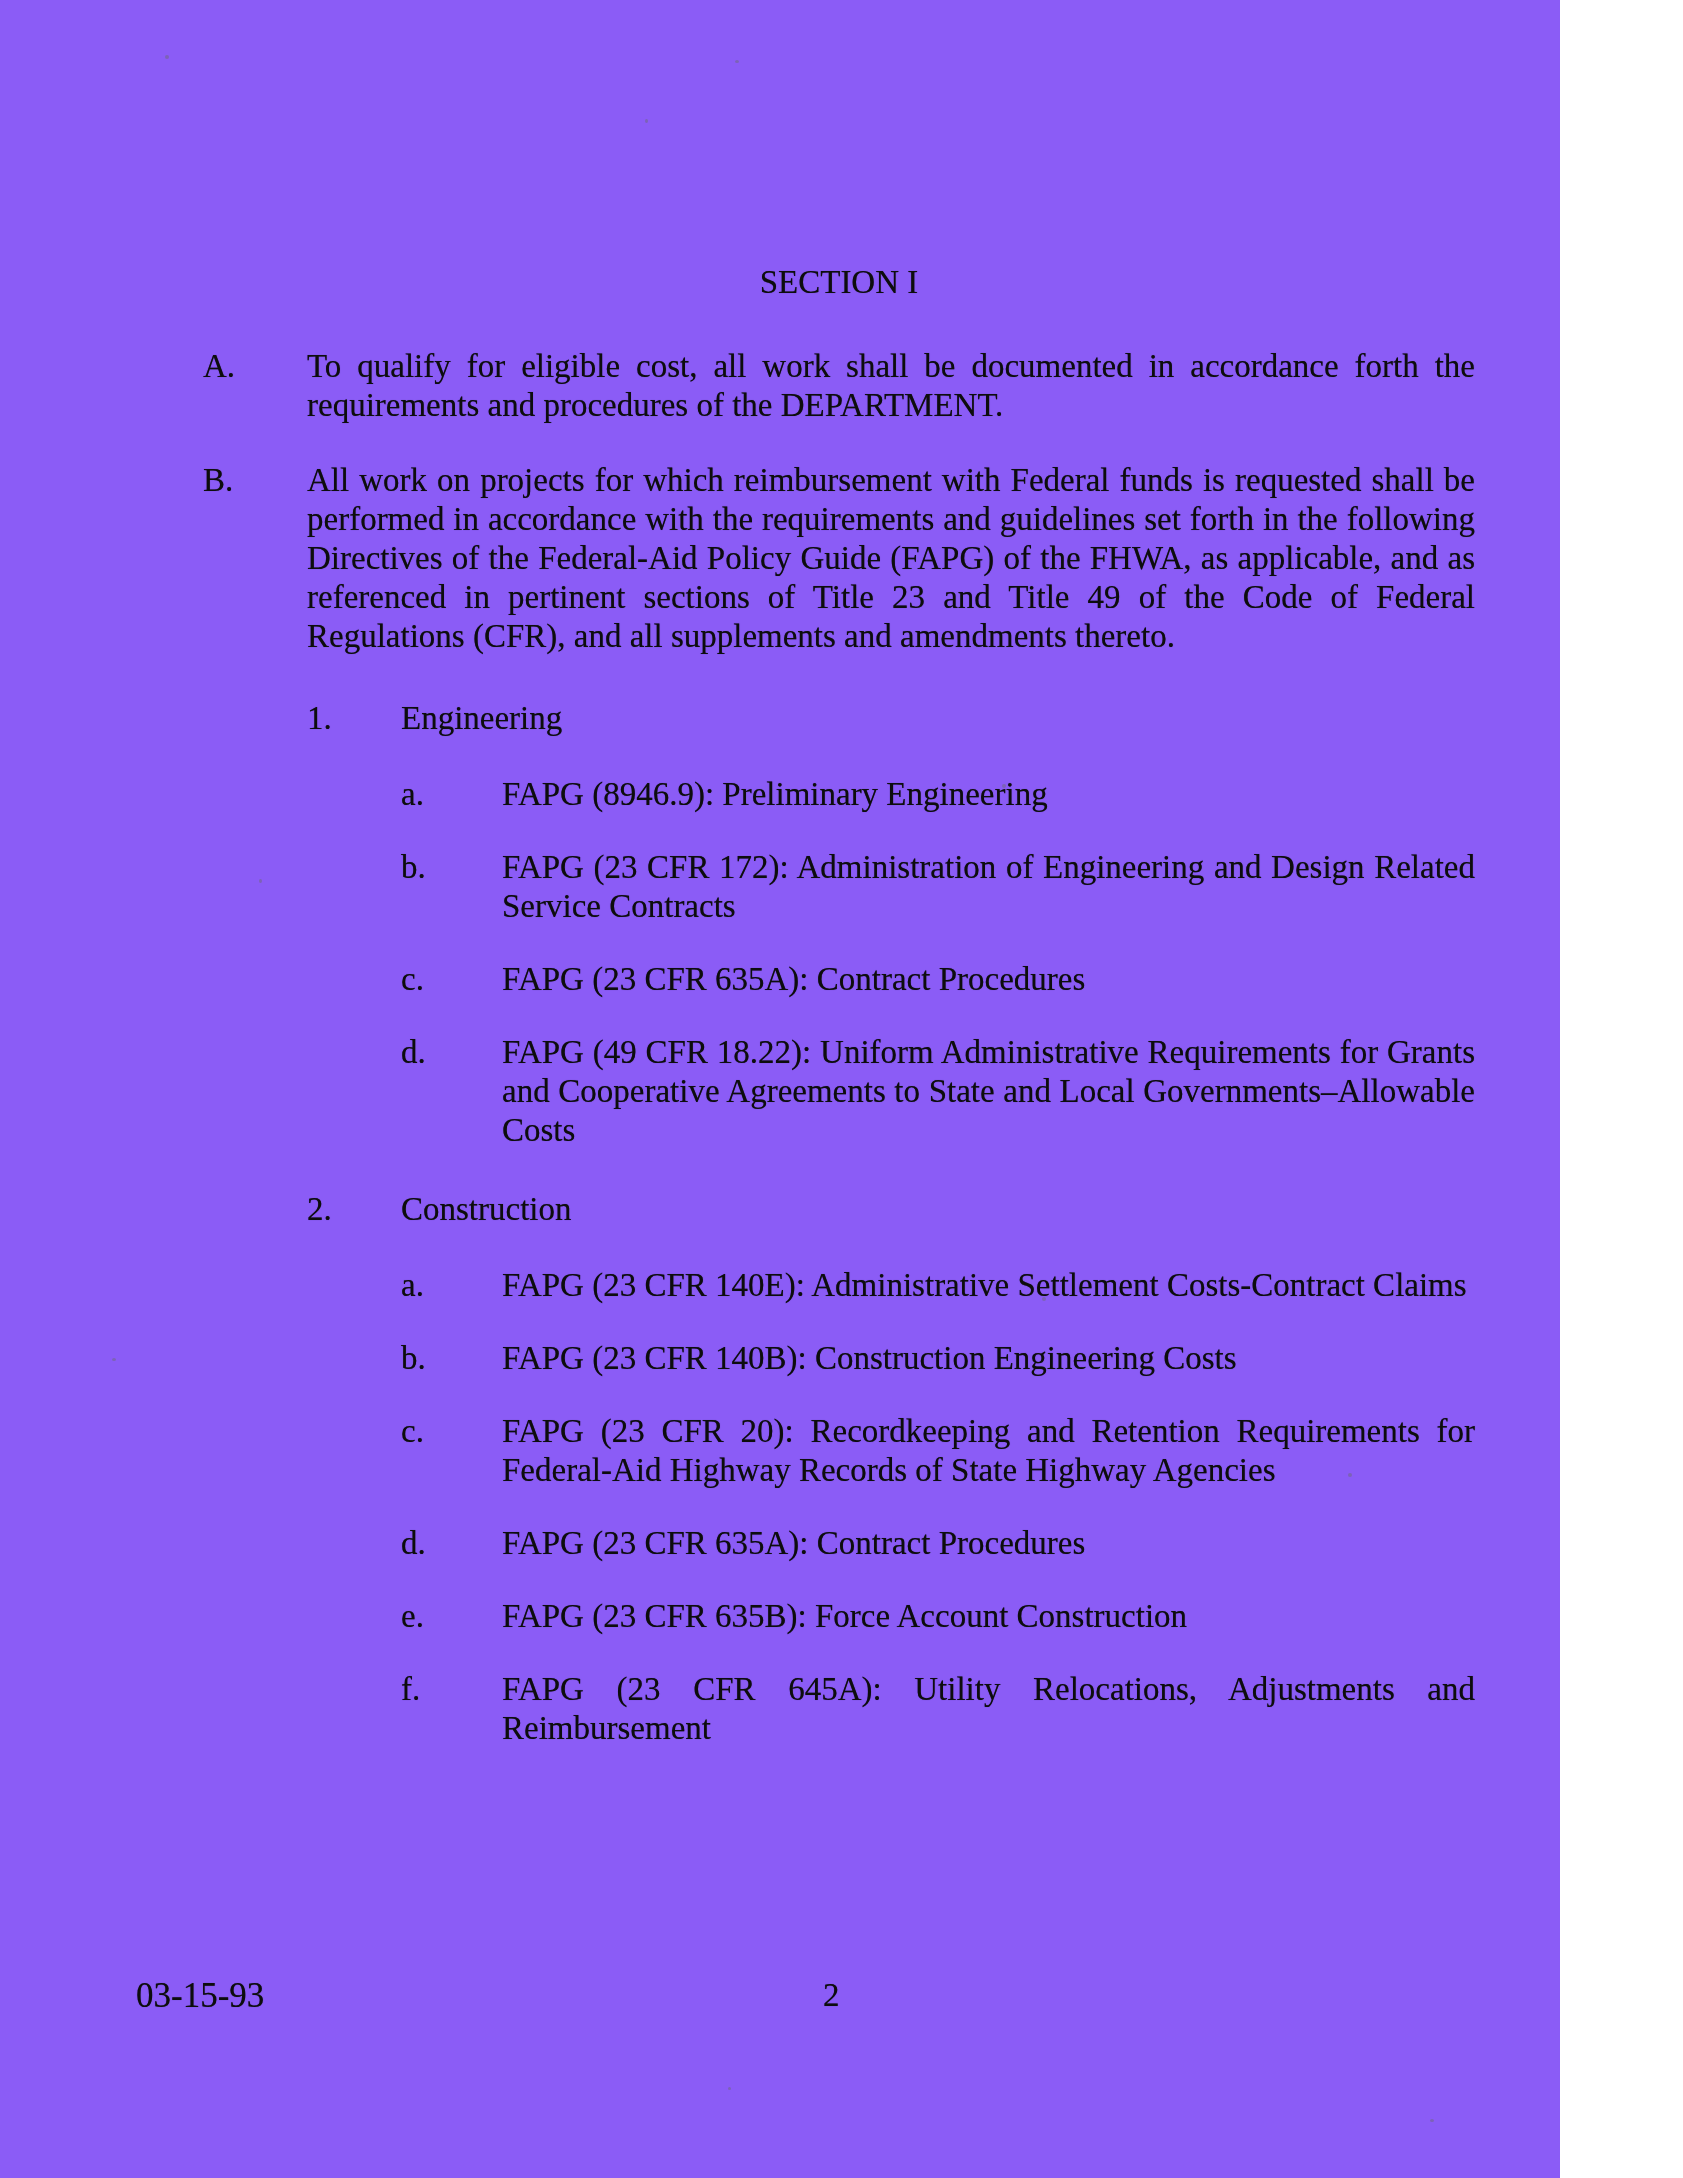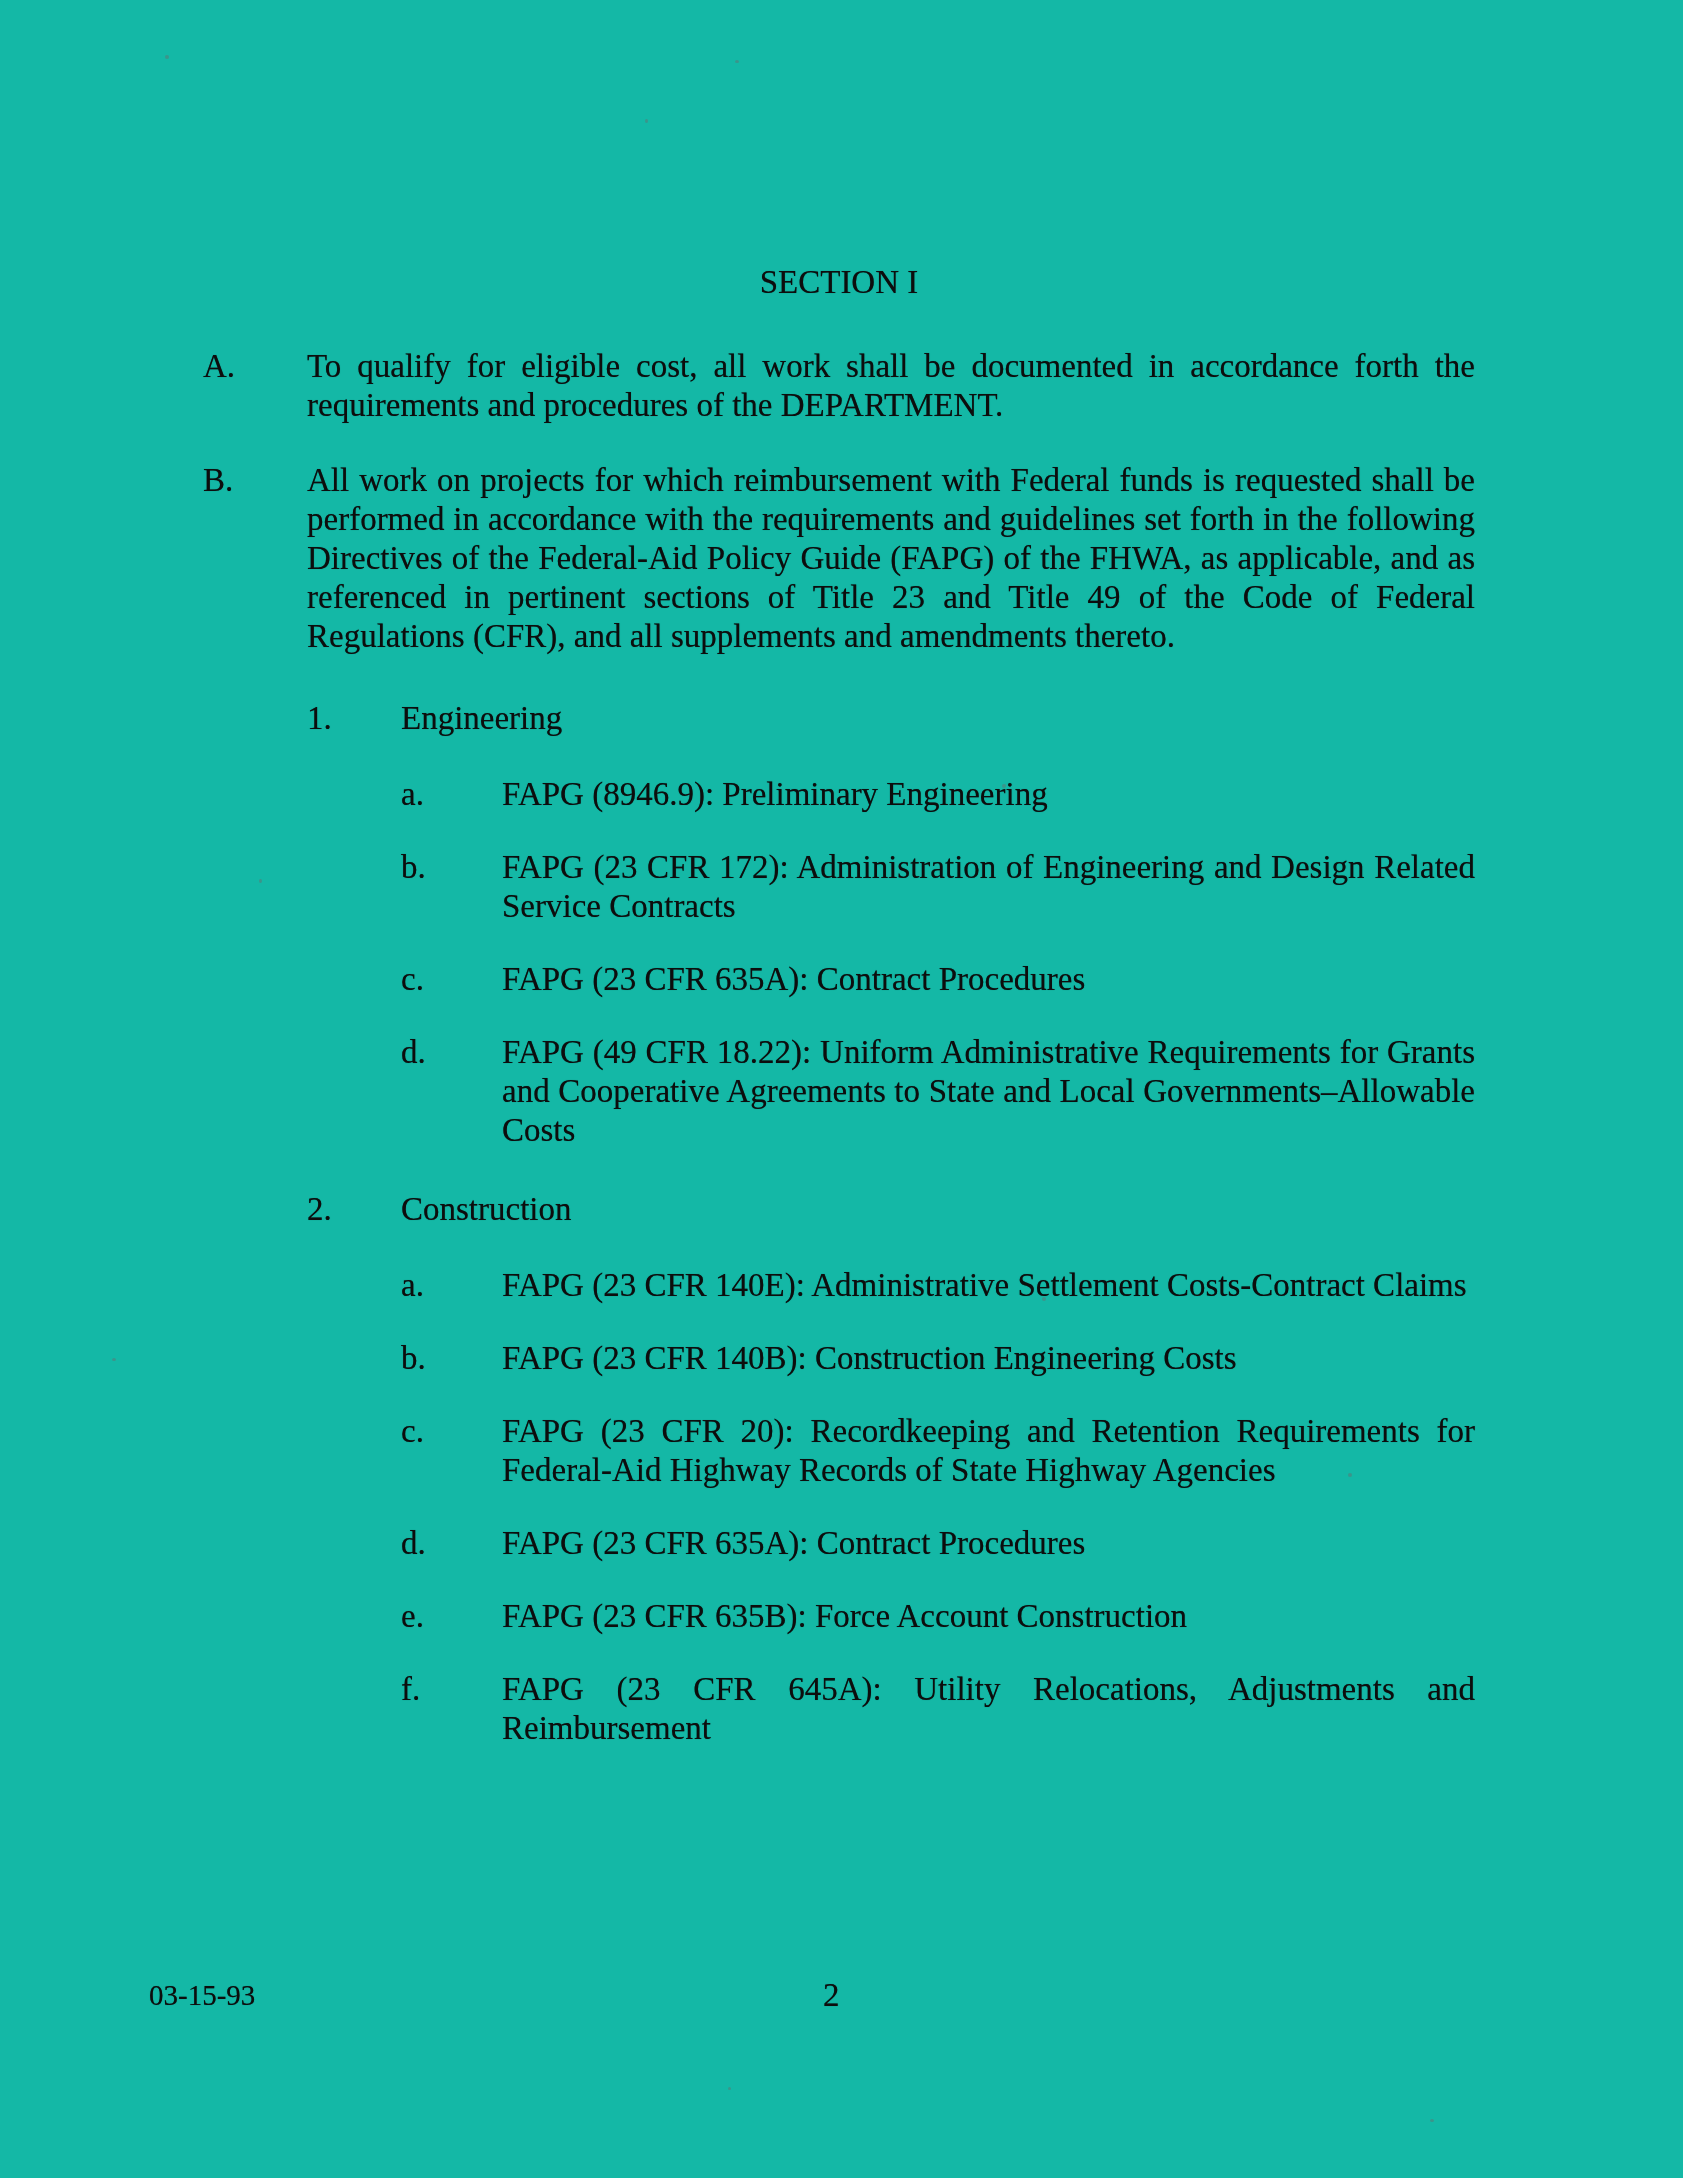"SECTION I" .page { background: #14b8a6 -> #8b5cf6; width: 1683px -> 1560px }
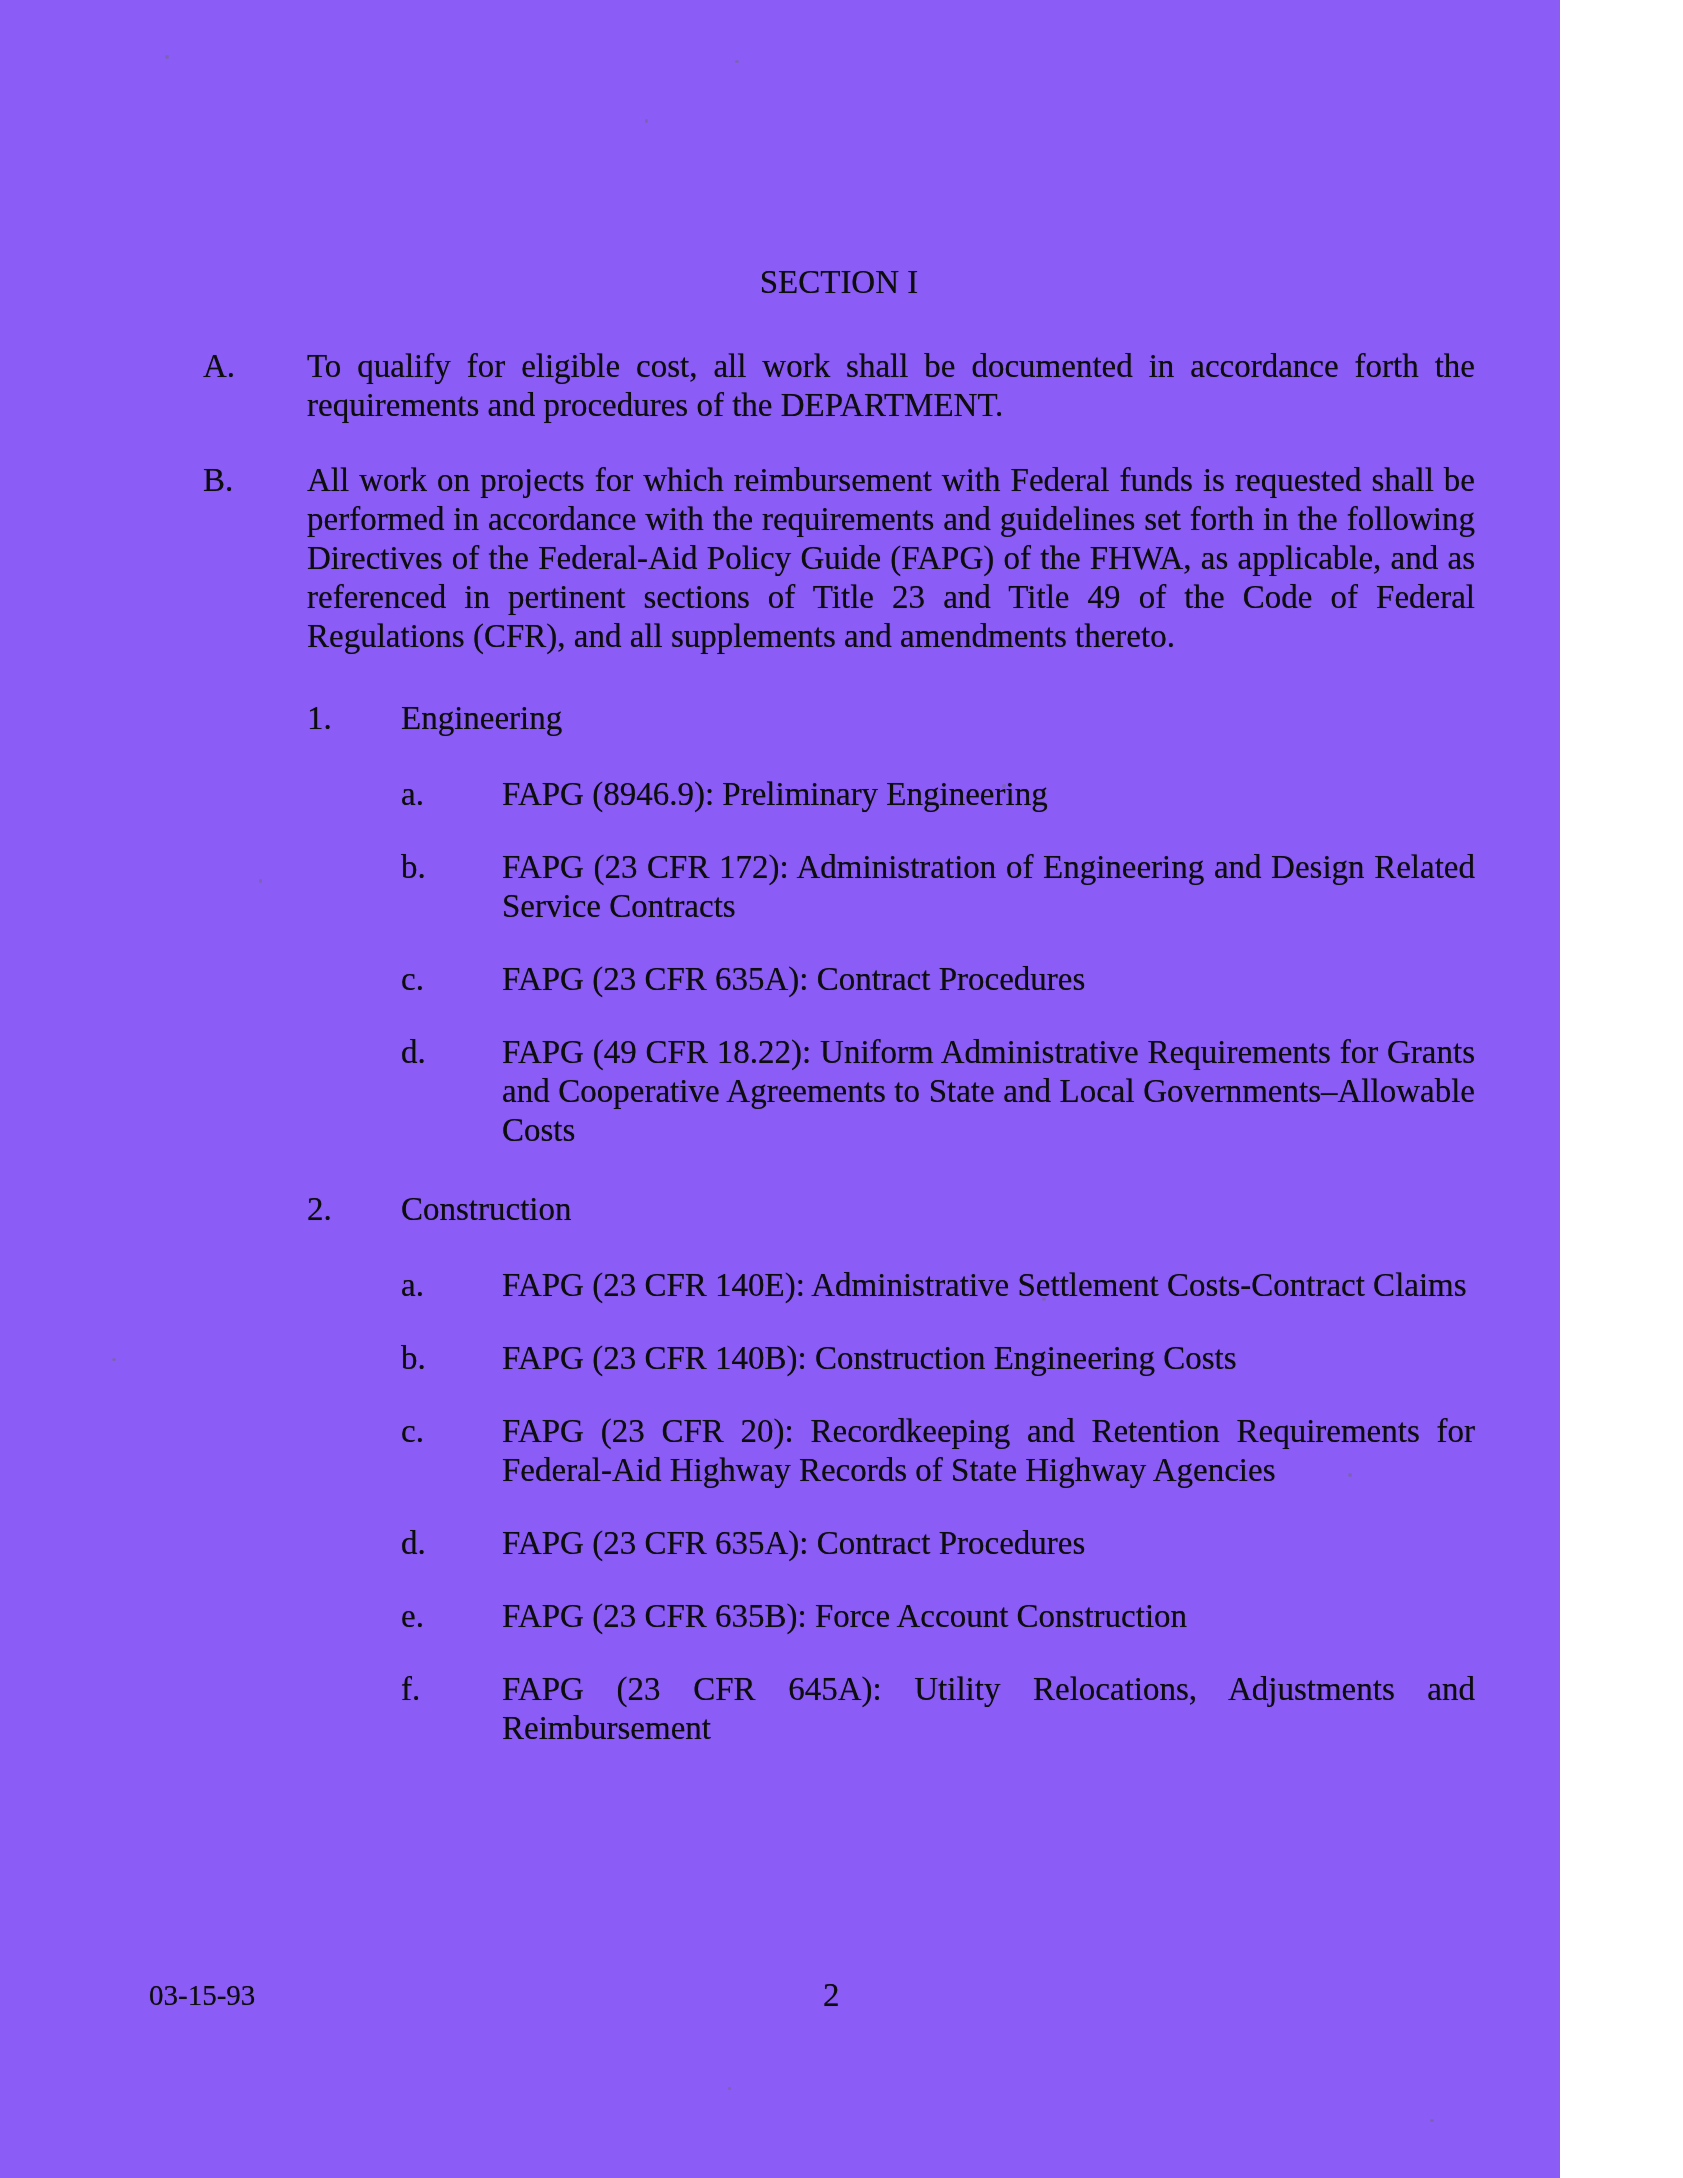"03-15-93" .footer-date { font-size: 29px -> 35px; left: 149px -> 136px }
